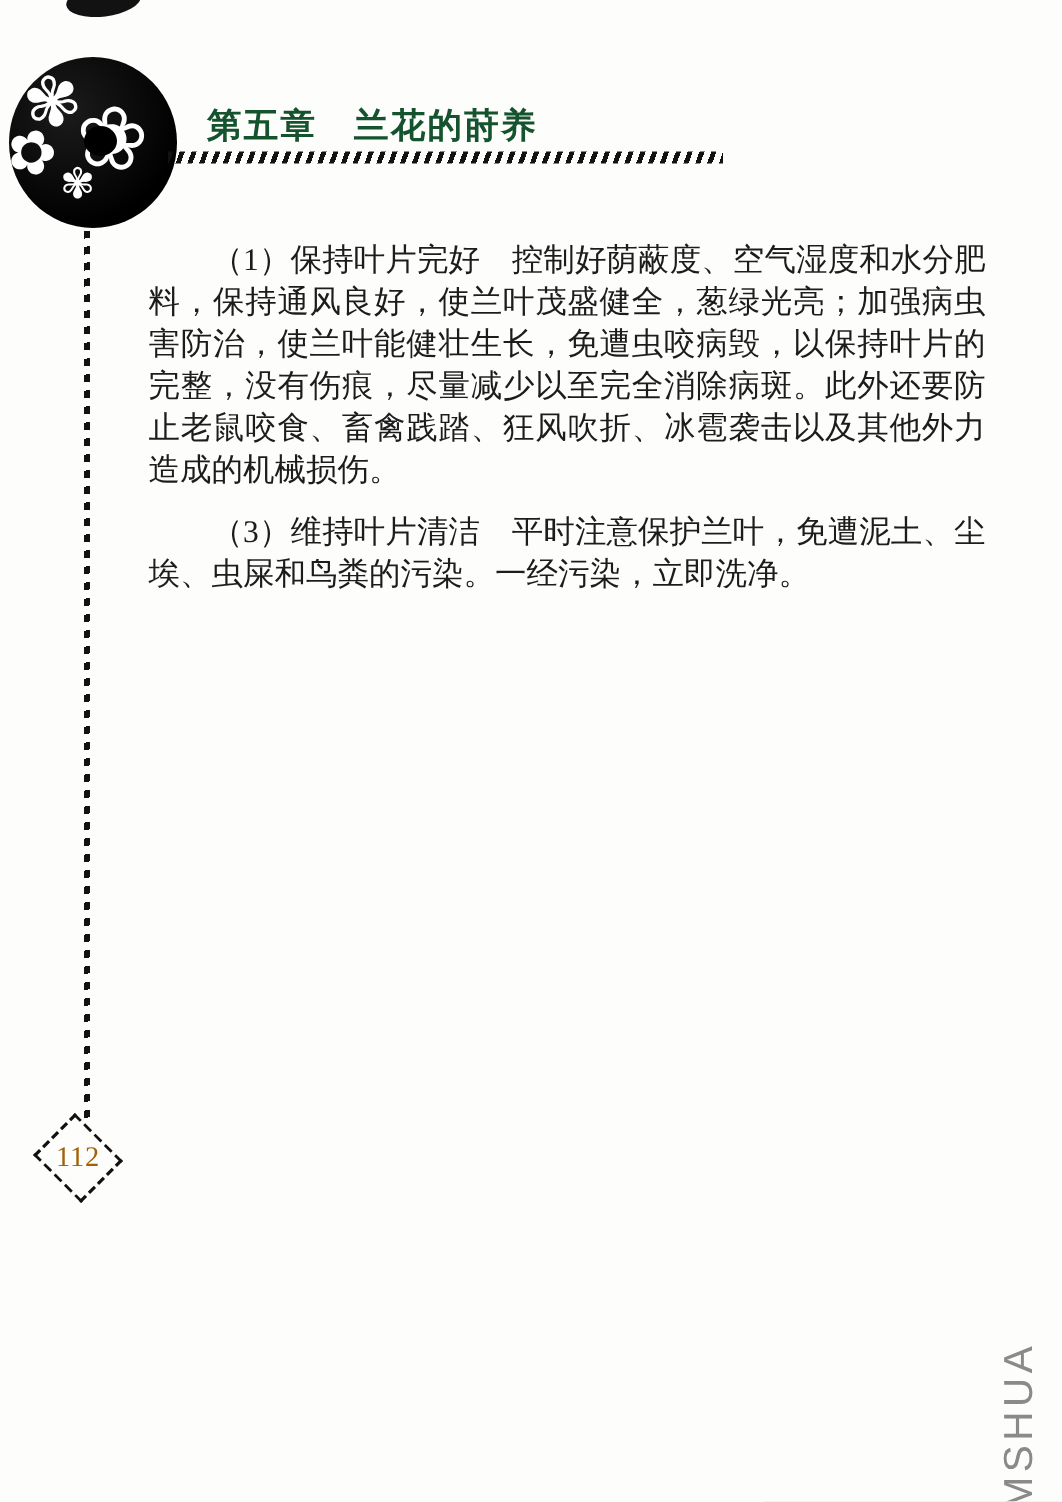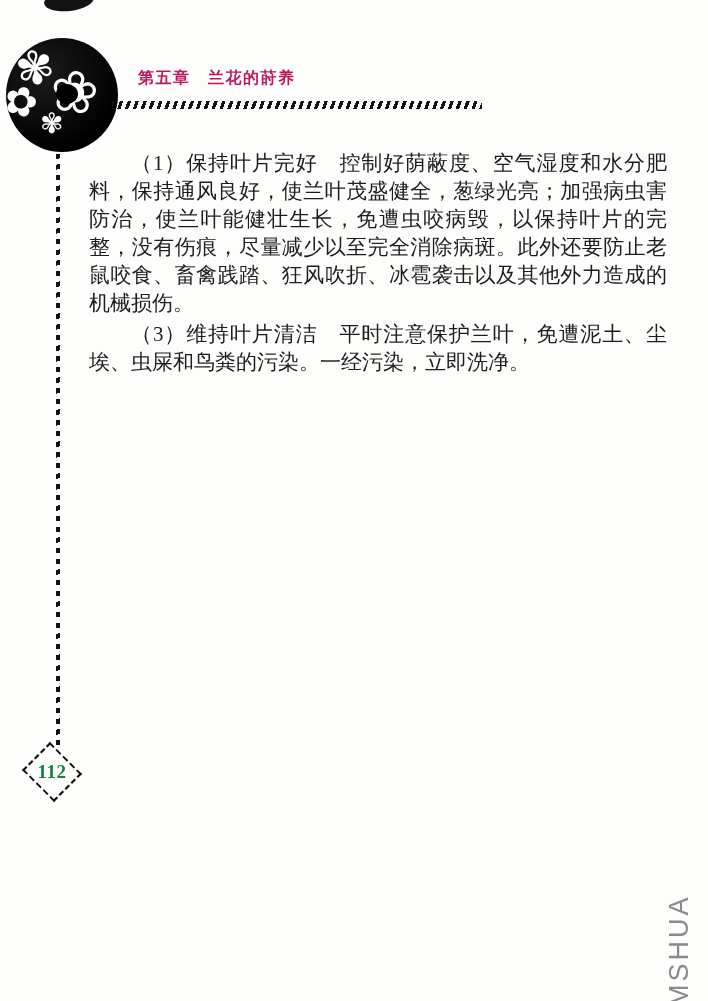"第五章 兰花的莳养" .chapter-title { color: #be185d -> #14532d; font-size: 16px -> 23px }
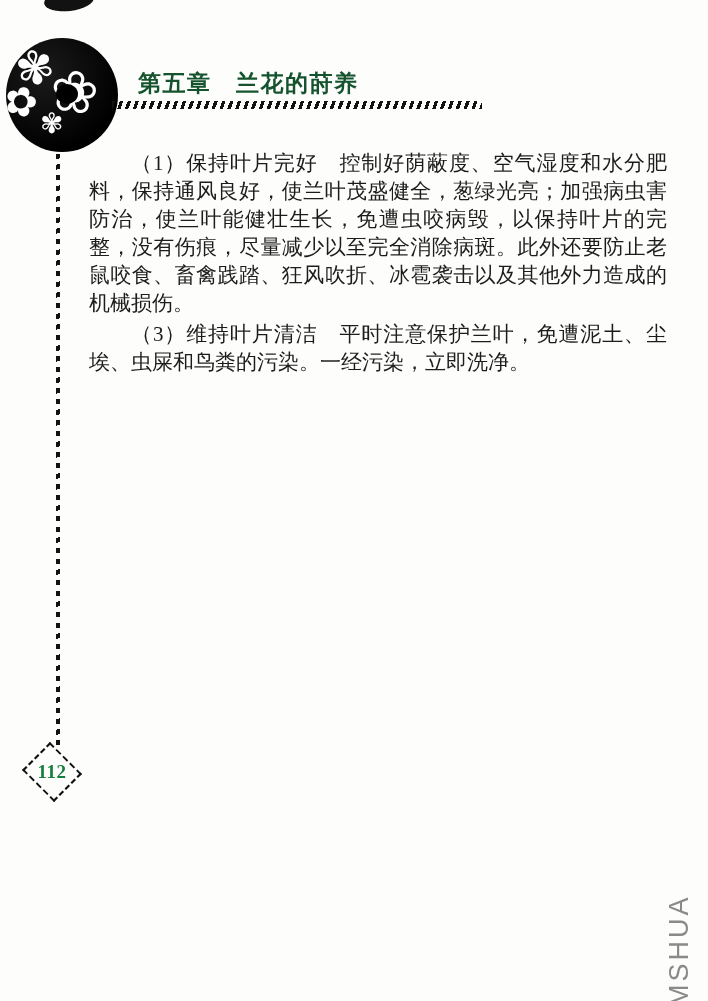"（1）保持叶片完好" .body-text p { margin: 3px -> 13px }
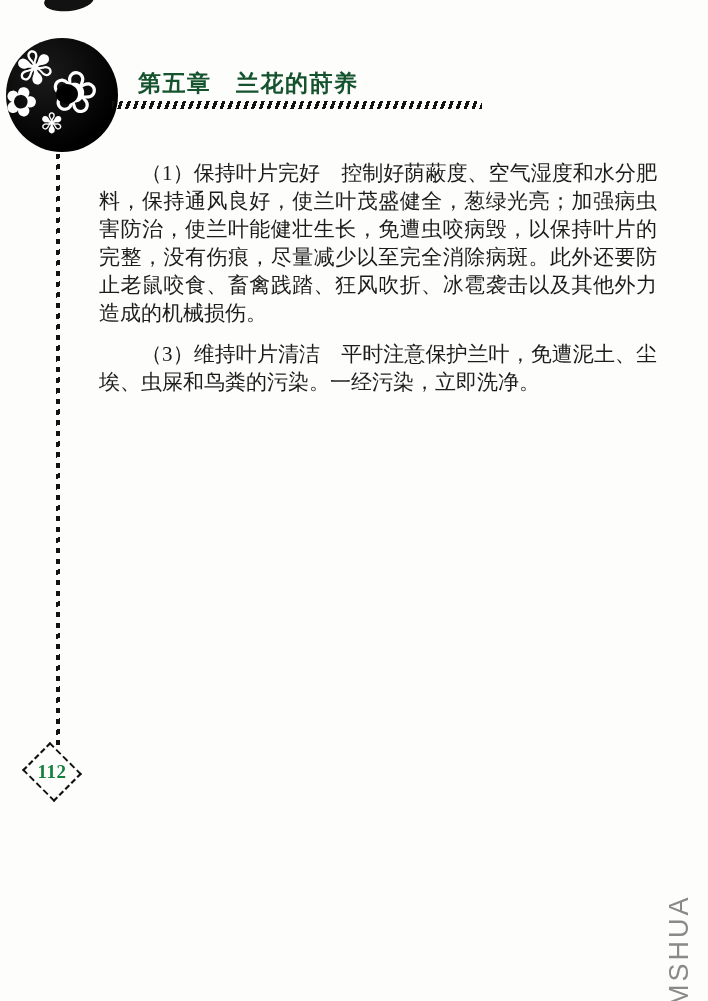"112" .diamond-num { color: #15803d -> #a16207; font-weight: bold -> normal }
